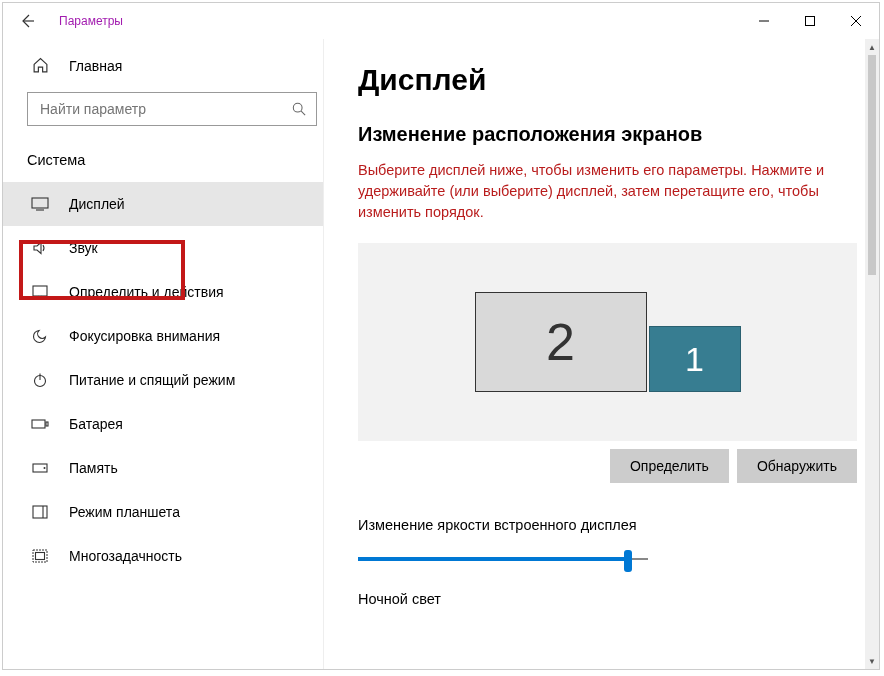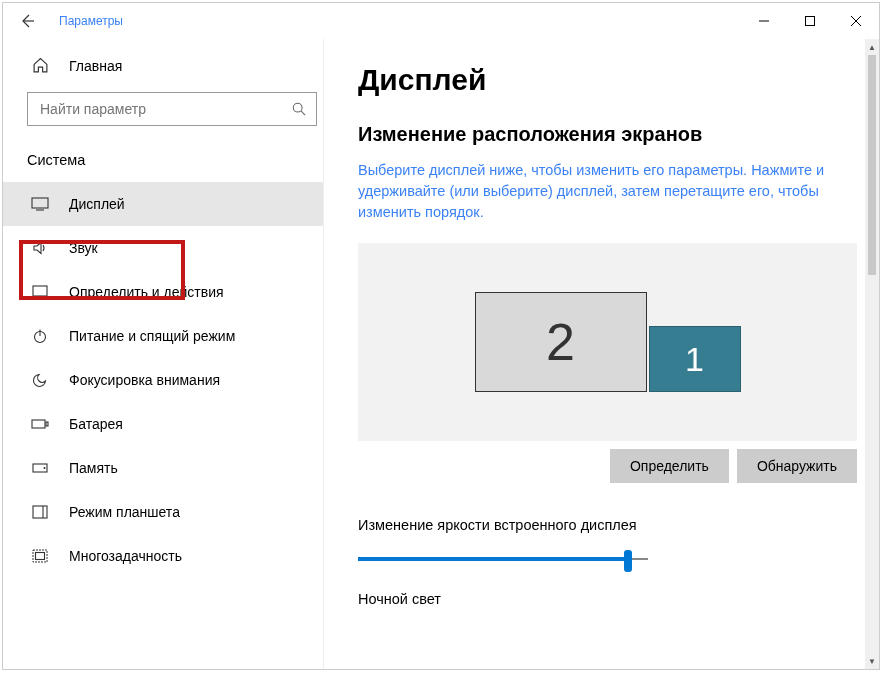"Параметры" .win-title { color: #3b82f6 -> #a21caf }
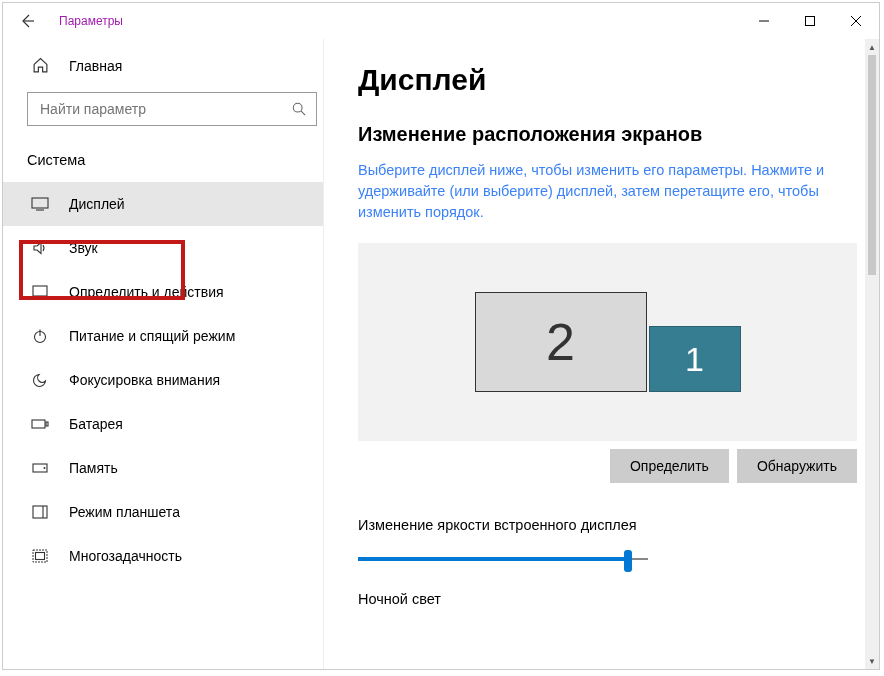"Выберите дисплей ниже, чтобы изменить" .desc { color: #3b82f6 -> #b91c1c }
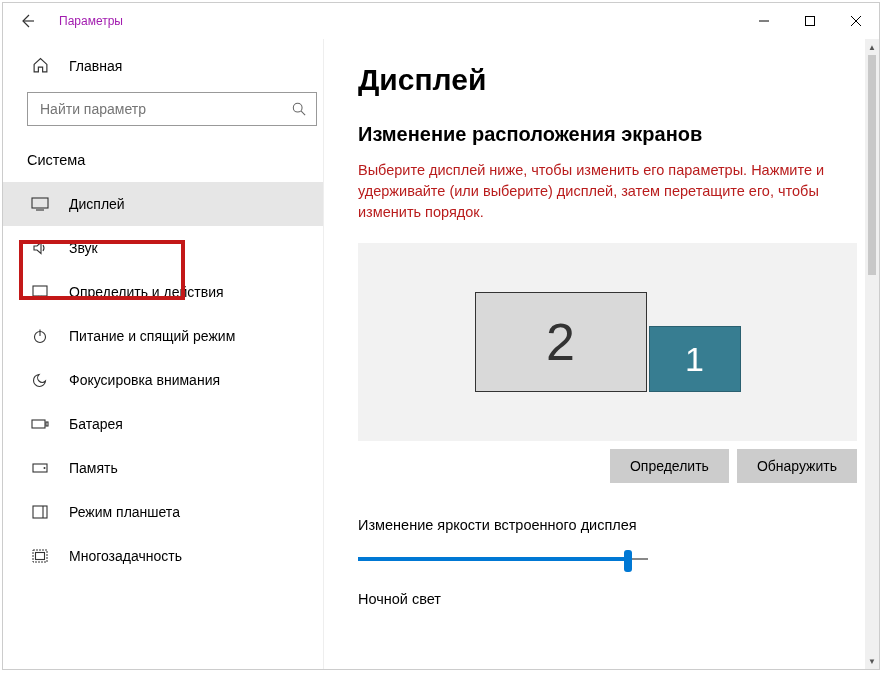"Питание и спящий режим" div.nav-item { order: before "Фокусировка внимания" -> after "Фокусировка внимания" }
